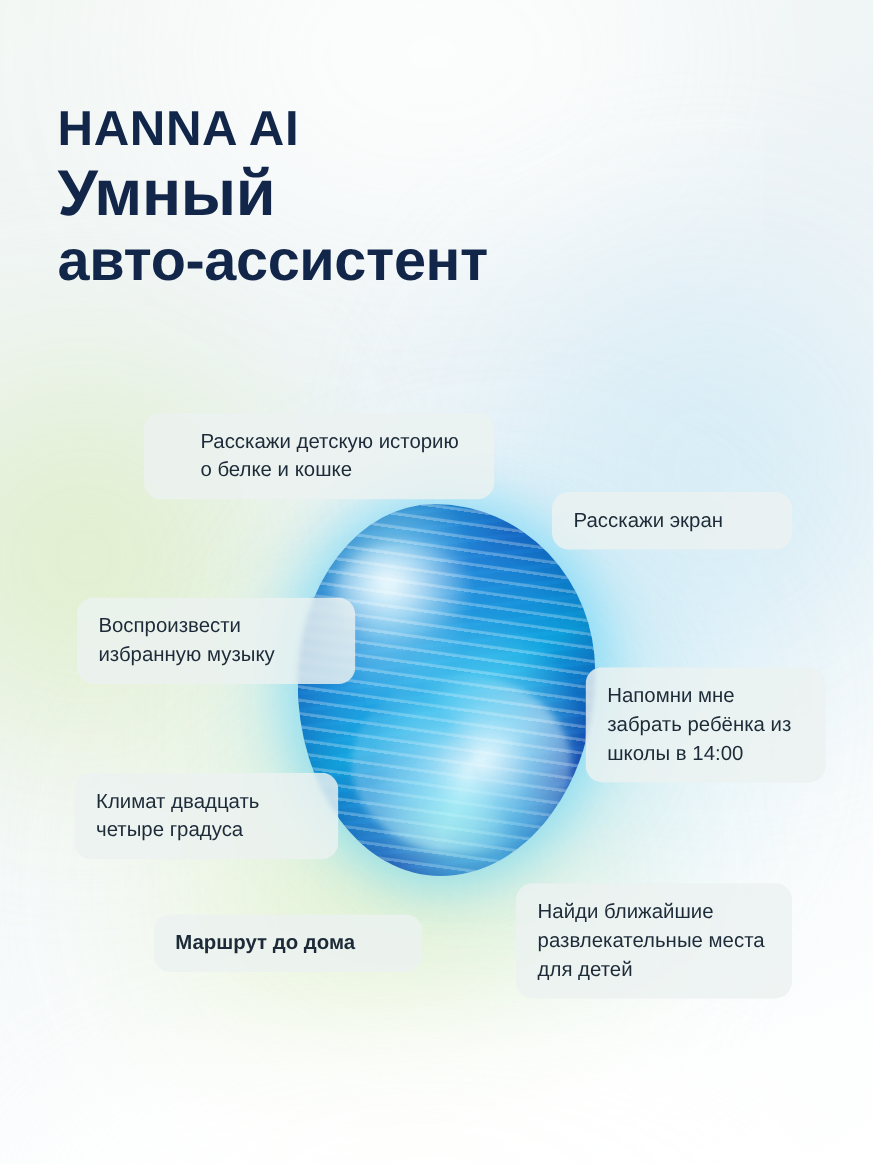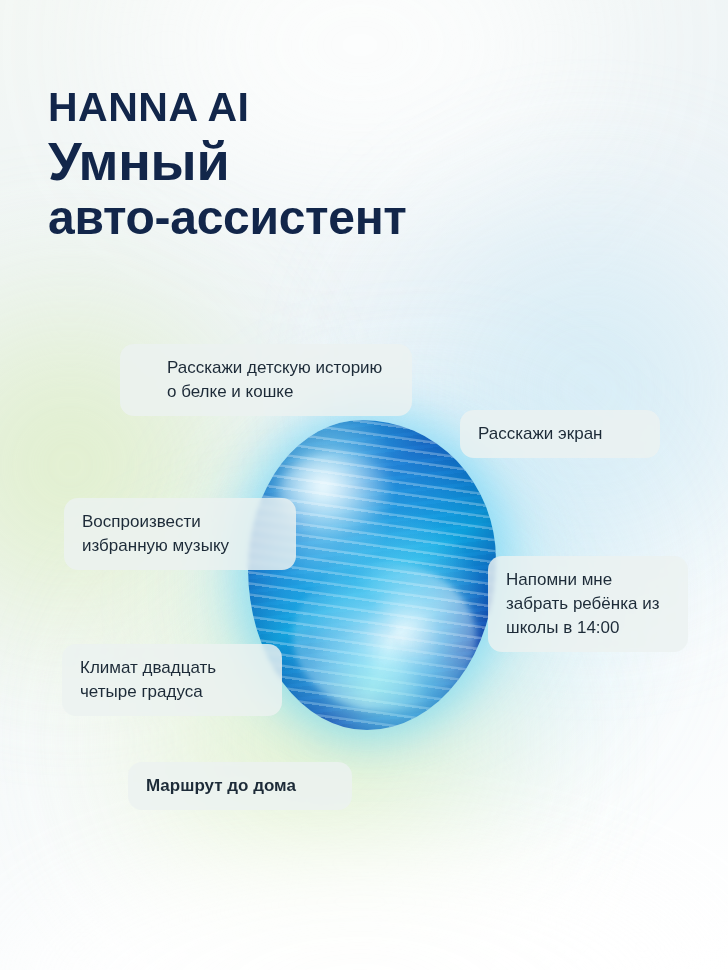"Найди ближайшие развлекательные места" div.bubble { html: none -> <div>Найди ближайшие развлекательные места для детей</div> }
